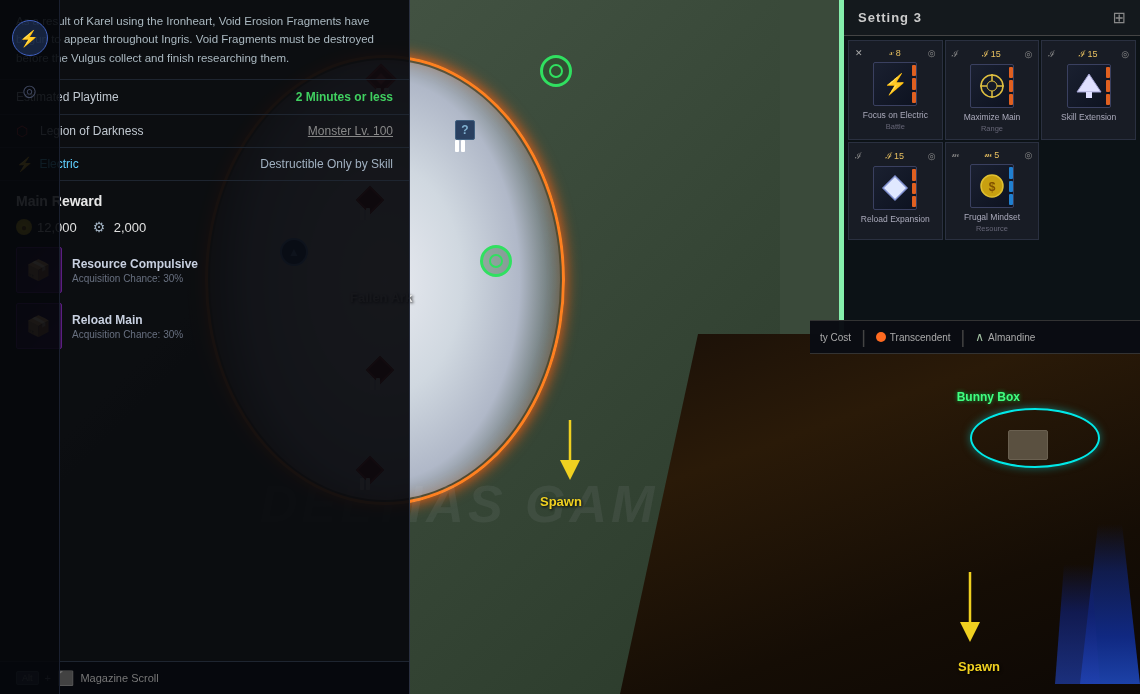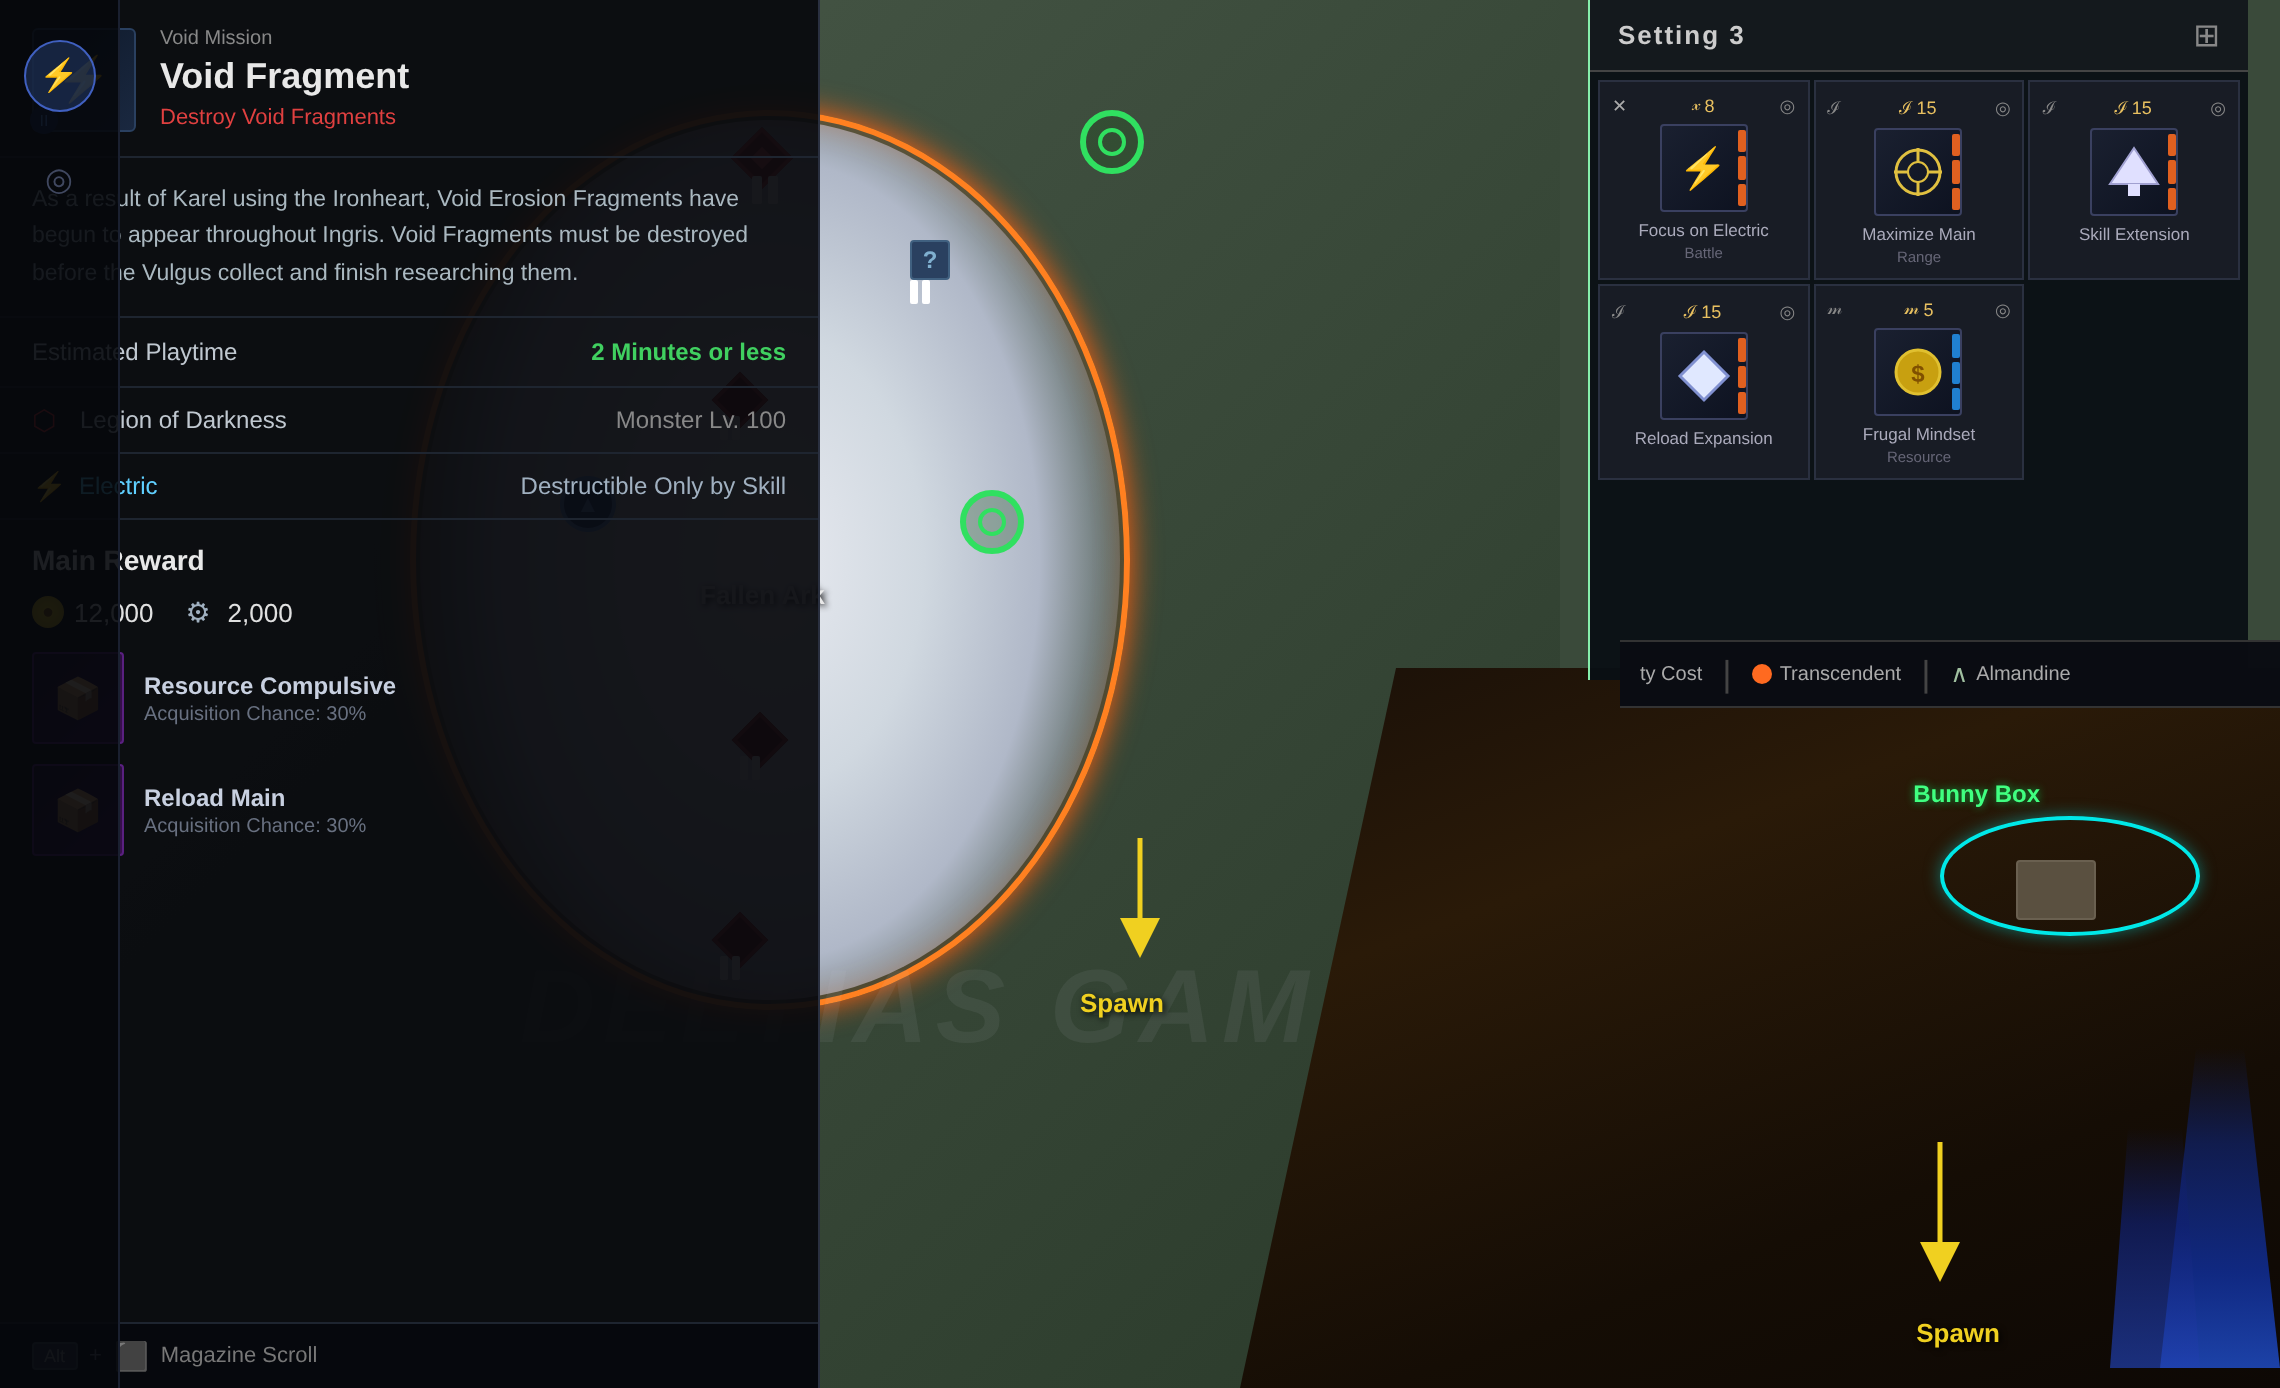"Void Mission" div.mission-header { html: <div> <div> <span>⚡</span> <div>II</div> </div> <div> <div>Void Mission</div> <div>Void Fragment</div> <div>Destroy Void Fragments</div> </div> </div> -> none }
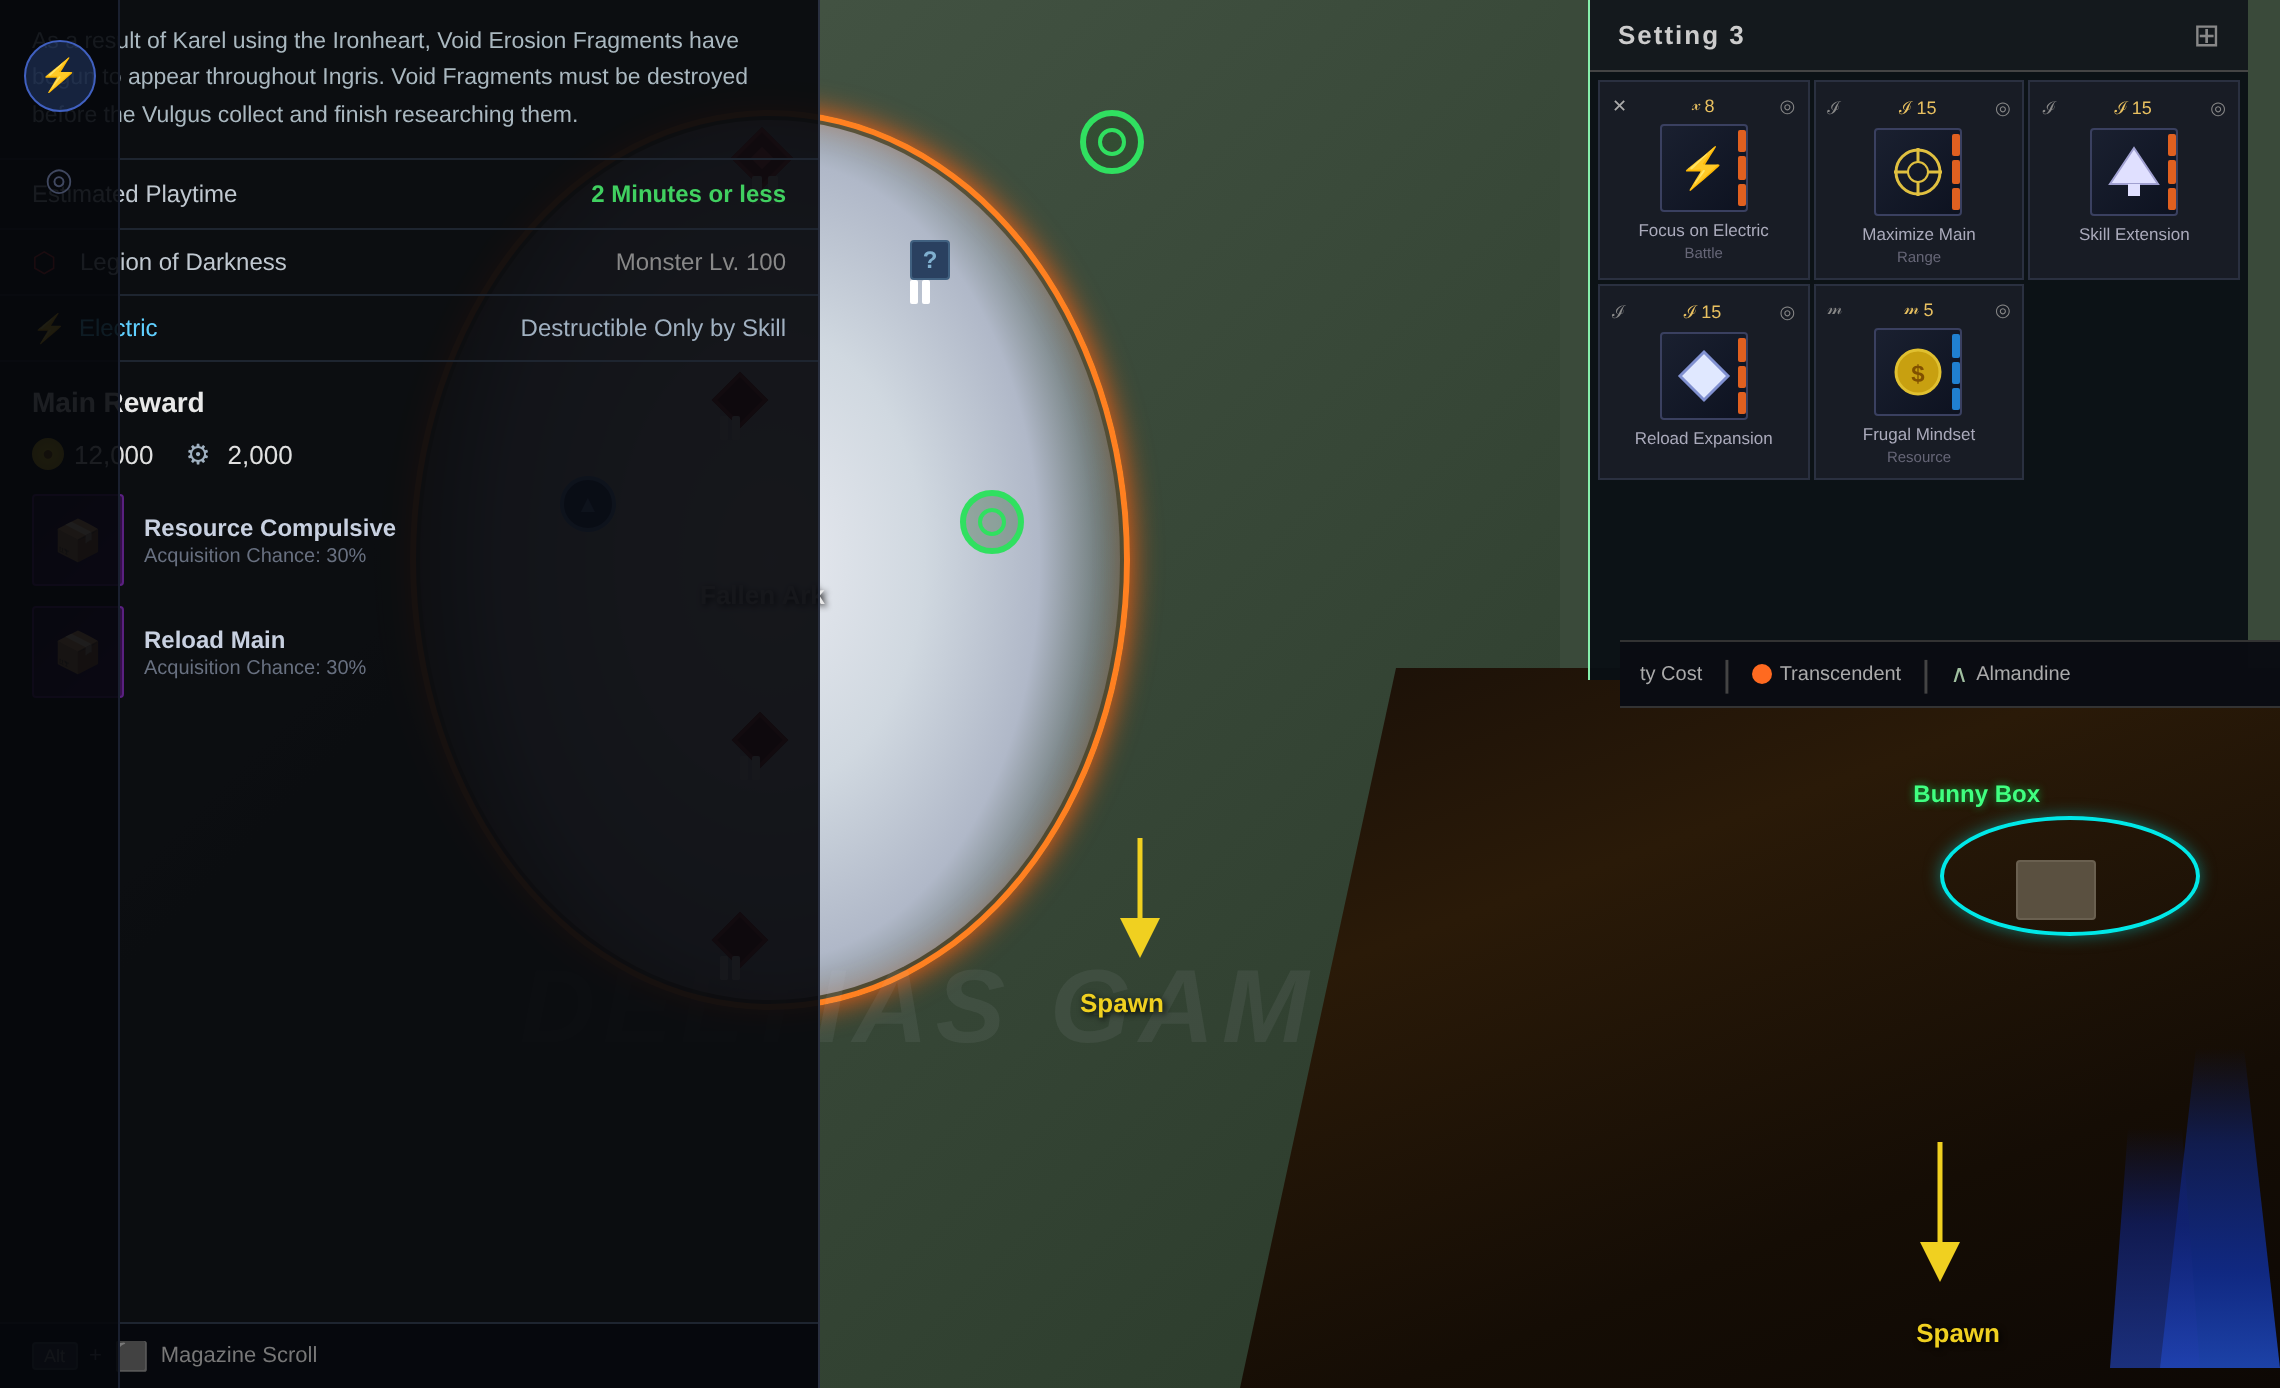"Setting 3" .skills-panel { border-left: 1px solid #86efac -> 5px solid #86efac; right: 16px -> 0; width: 330px -> 301px }
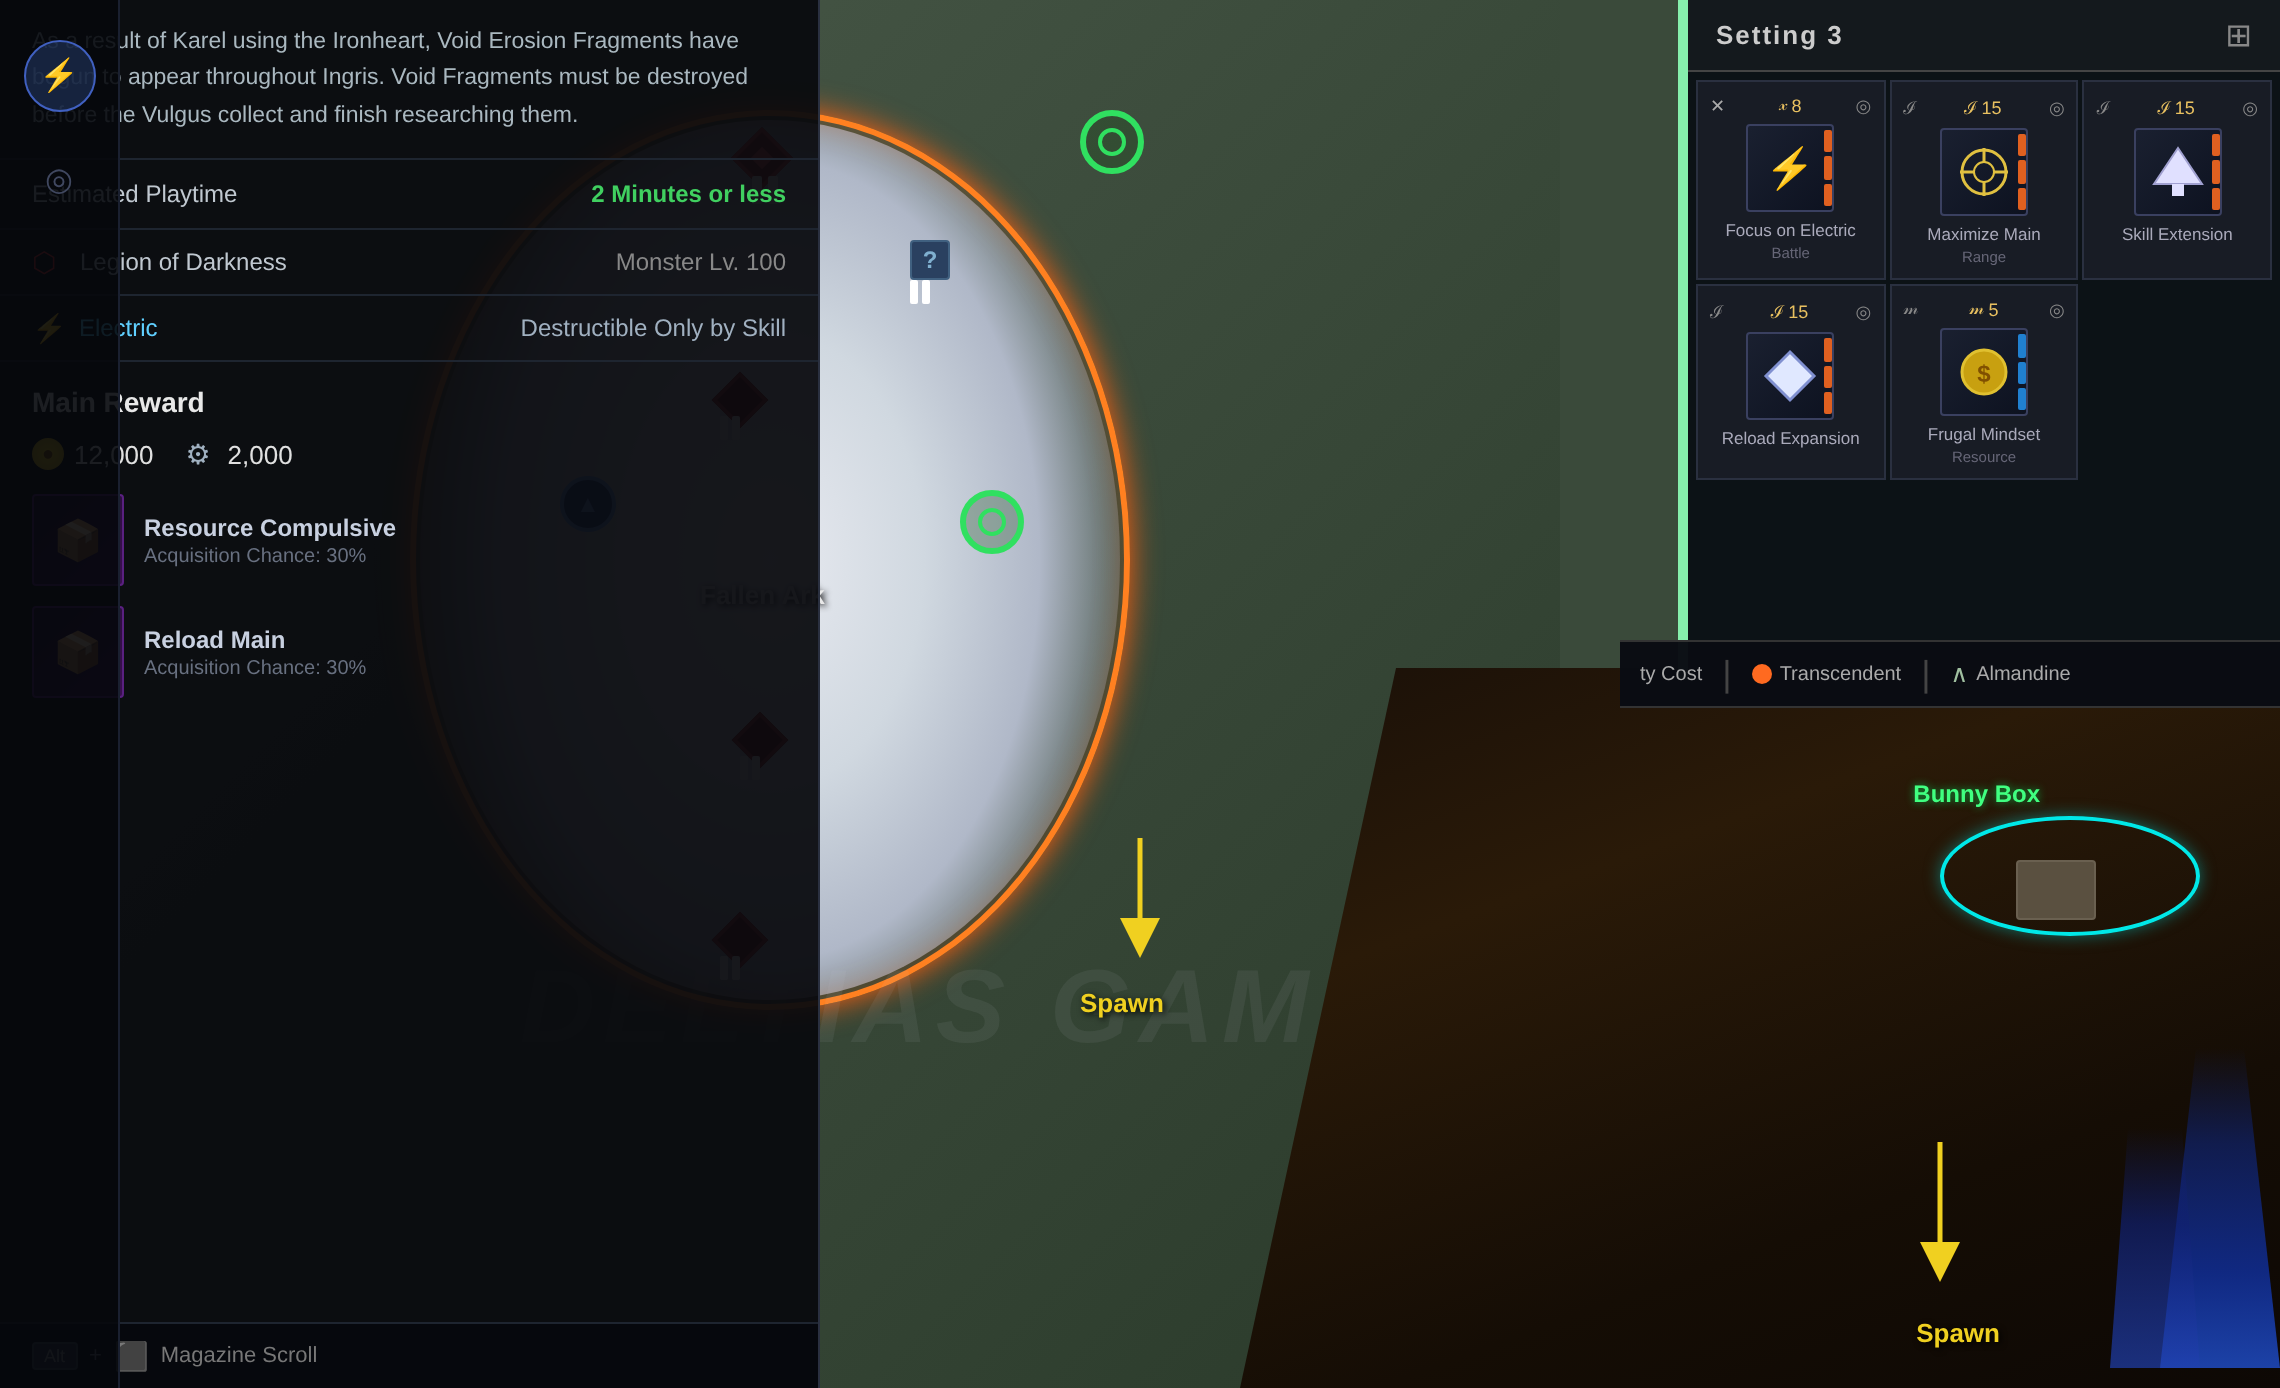"Monster Lv. 100" .legion-level { text-decoration: none -> underline }
